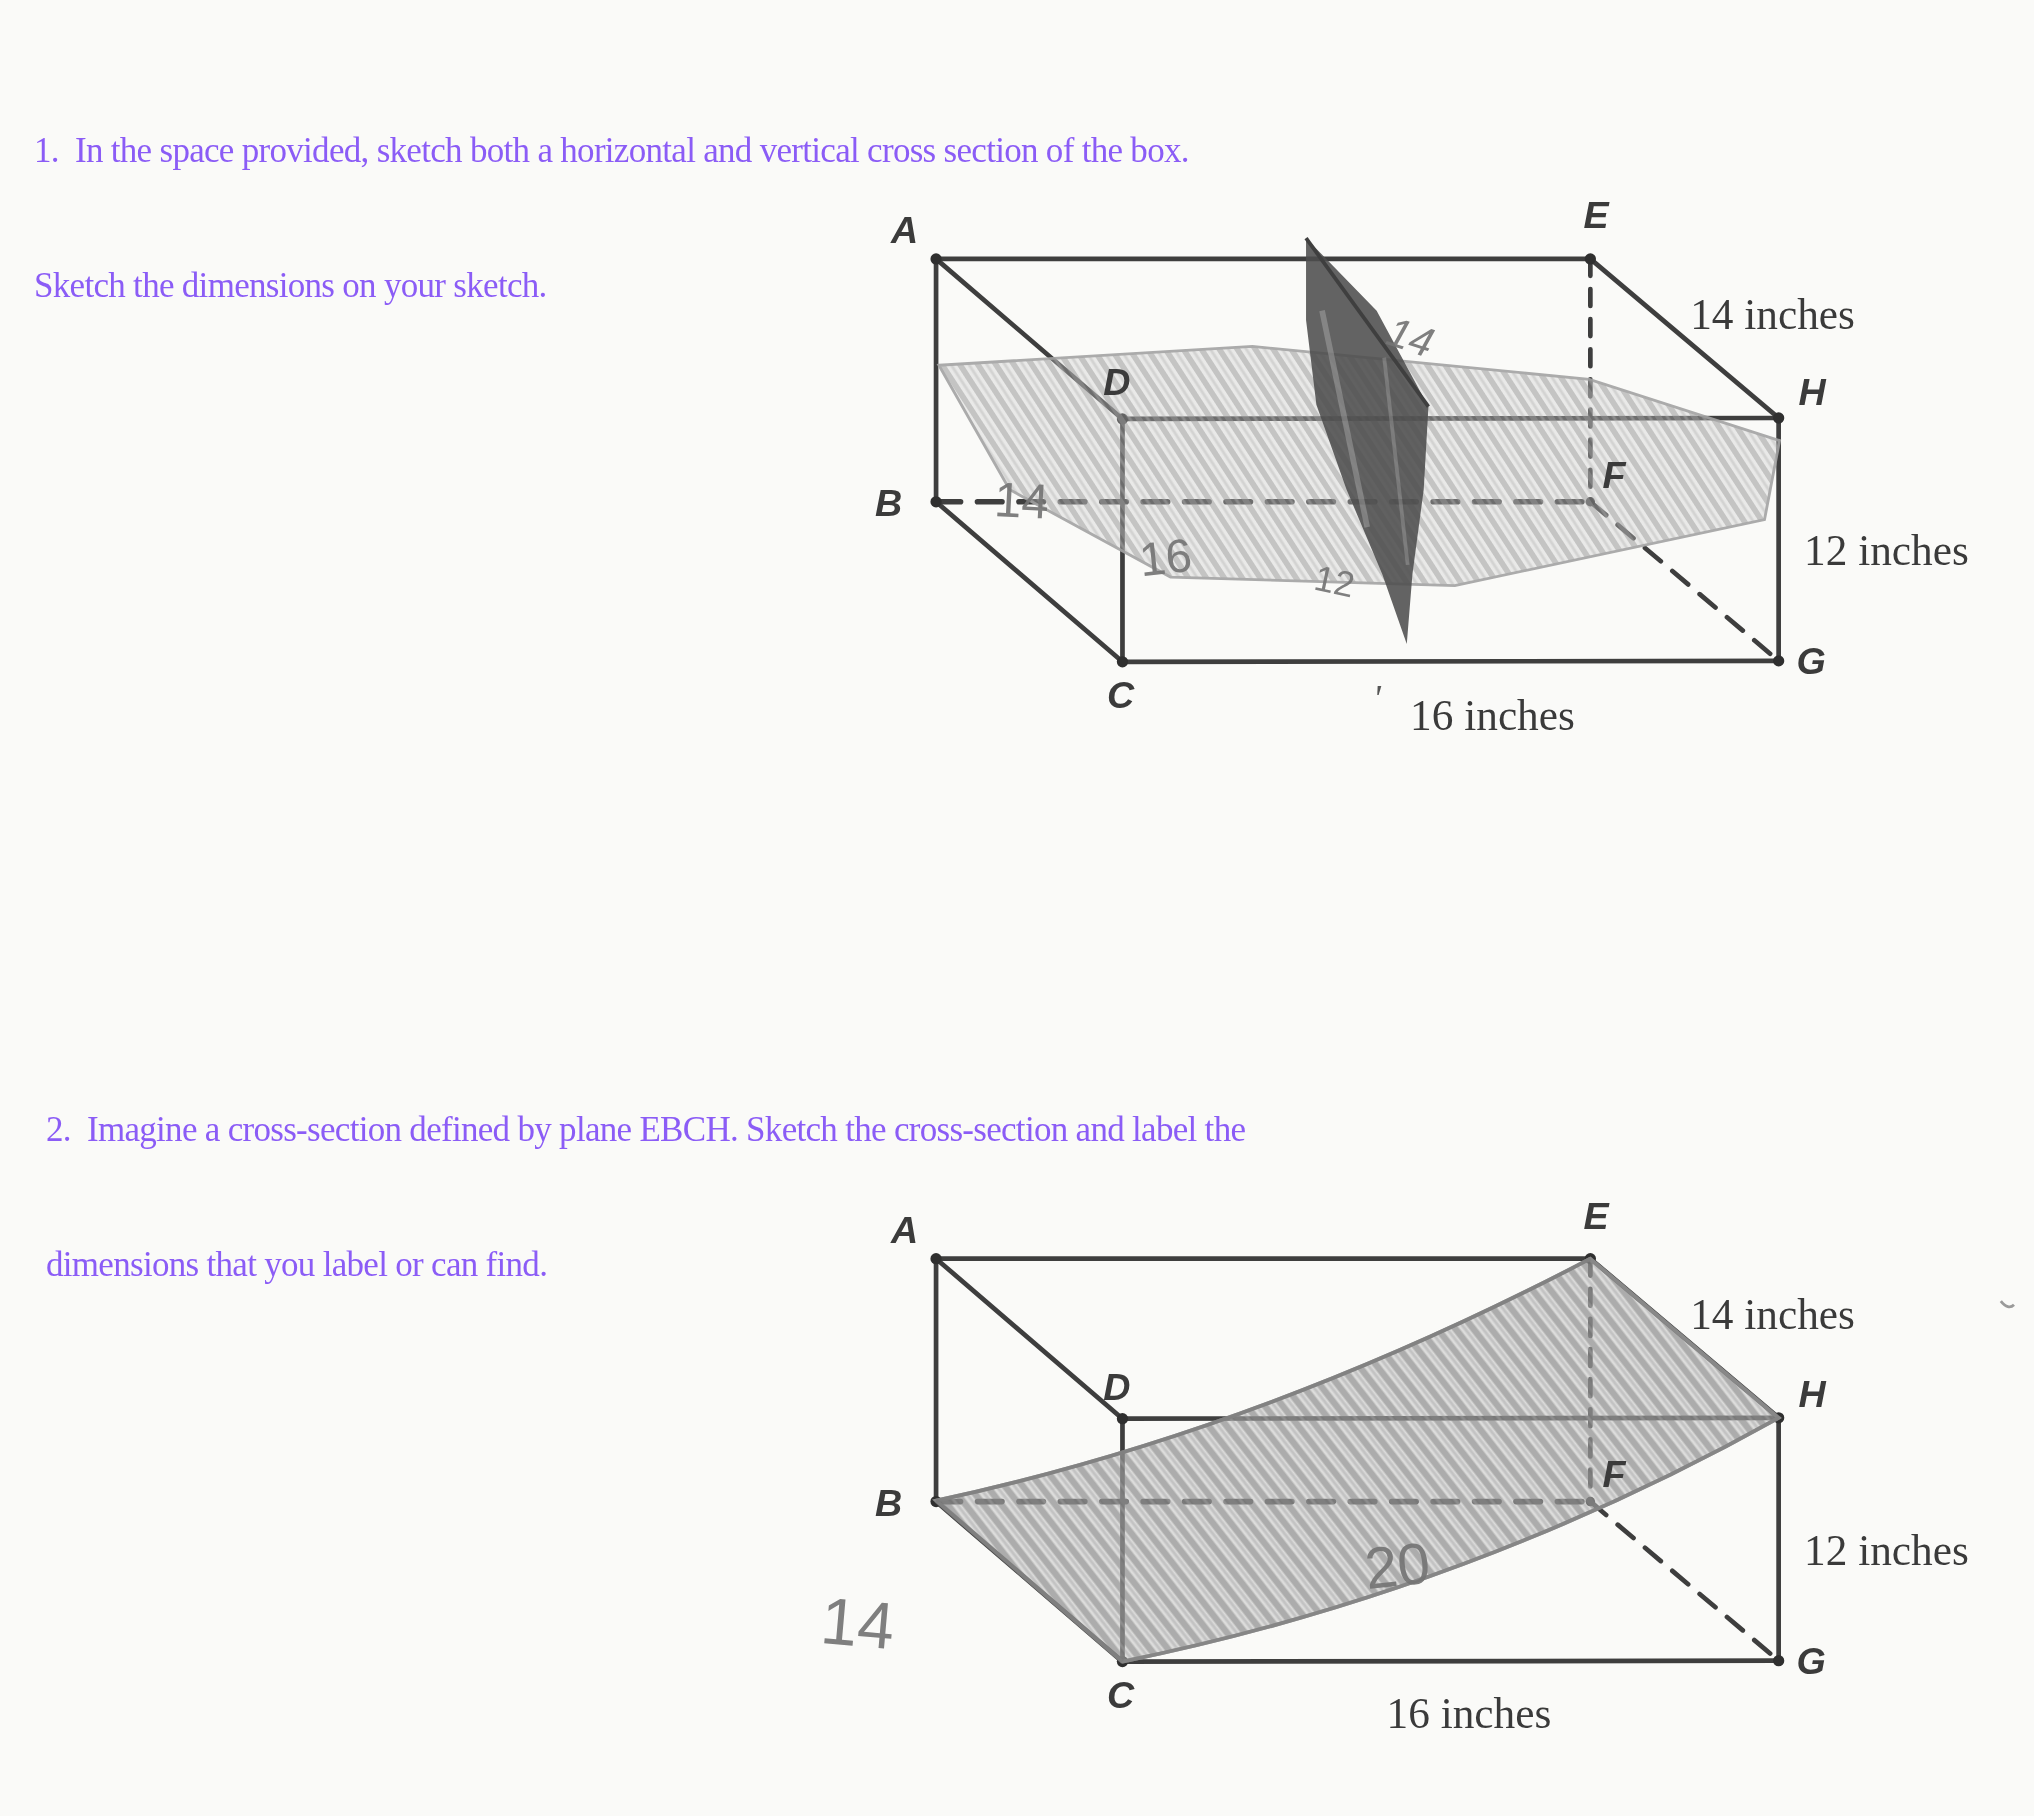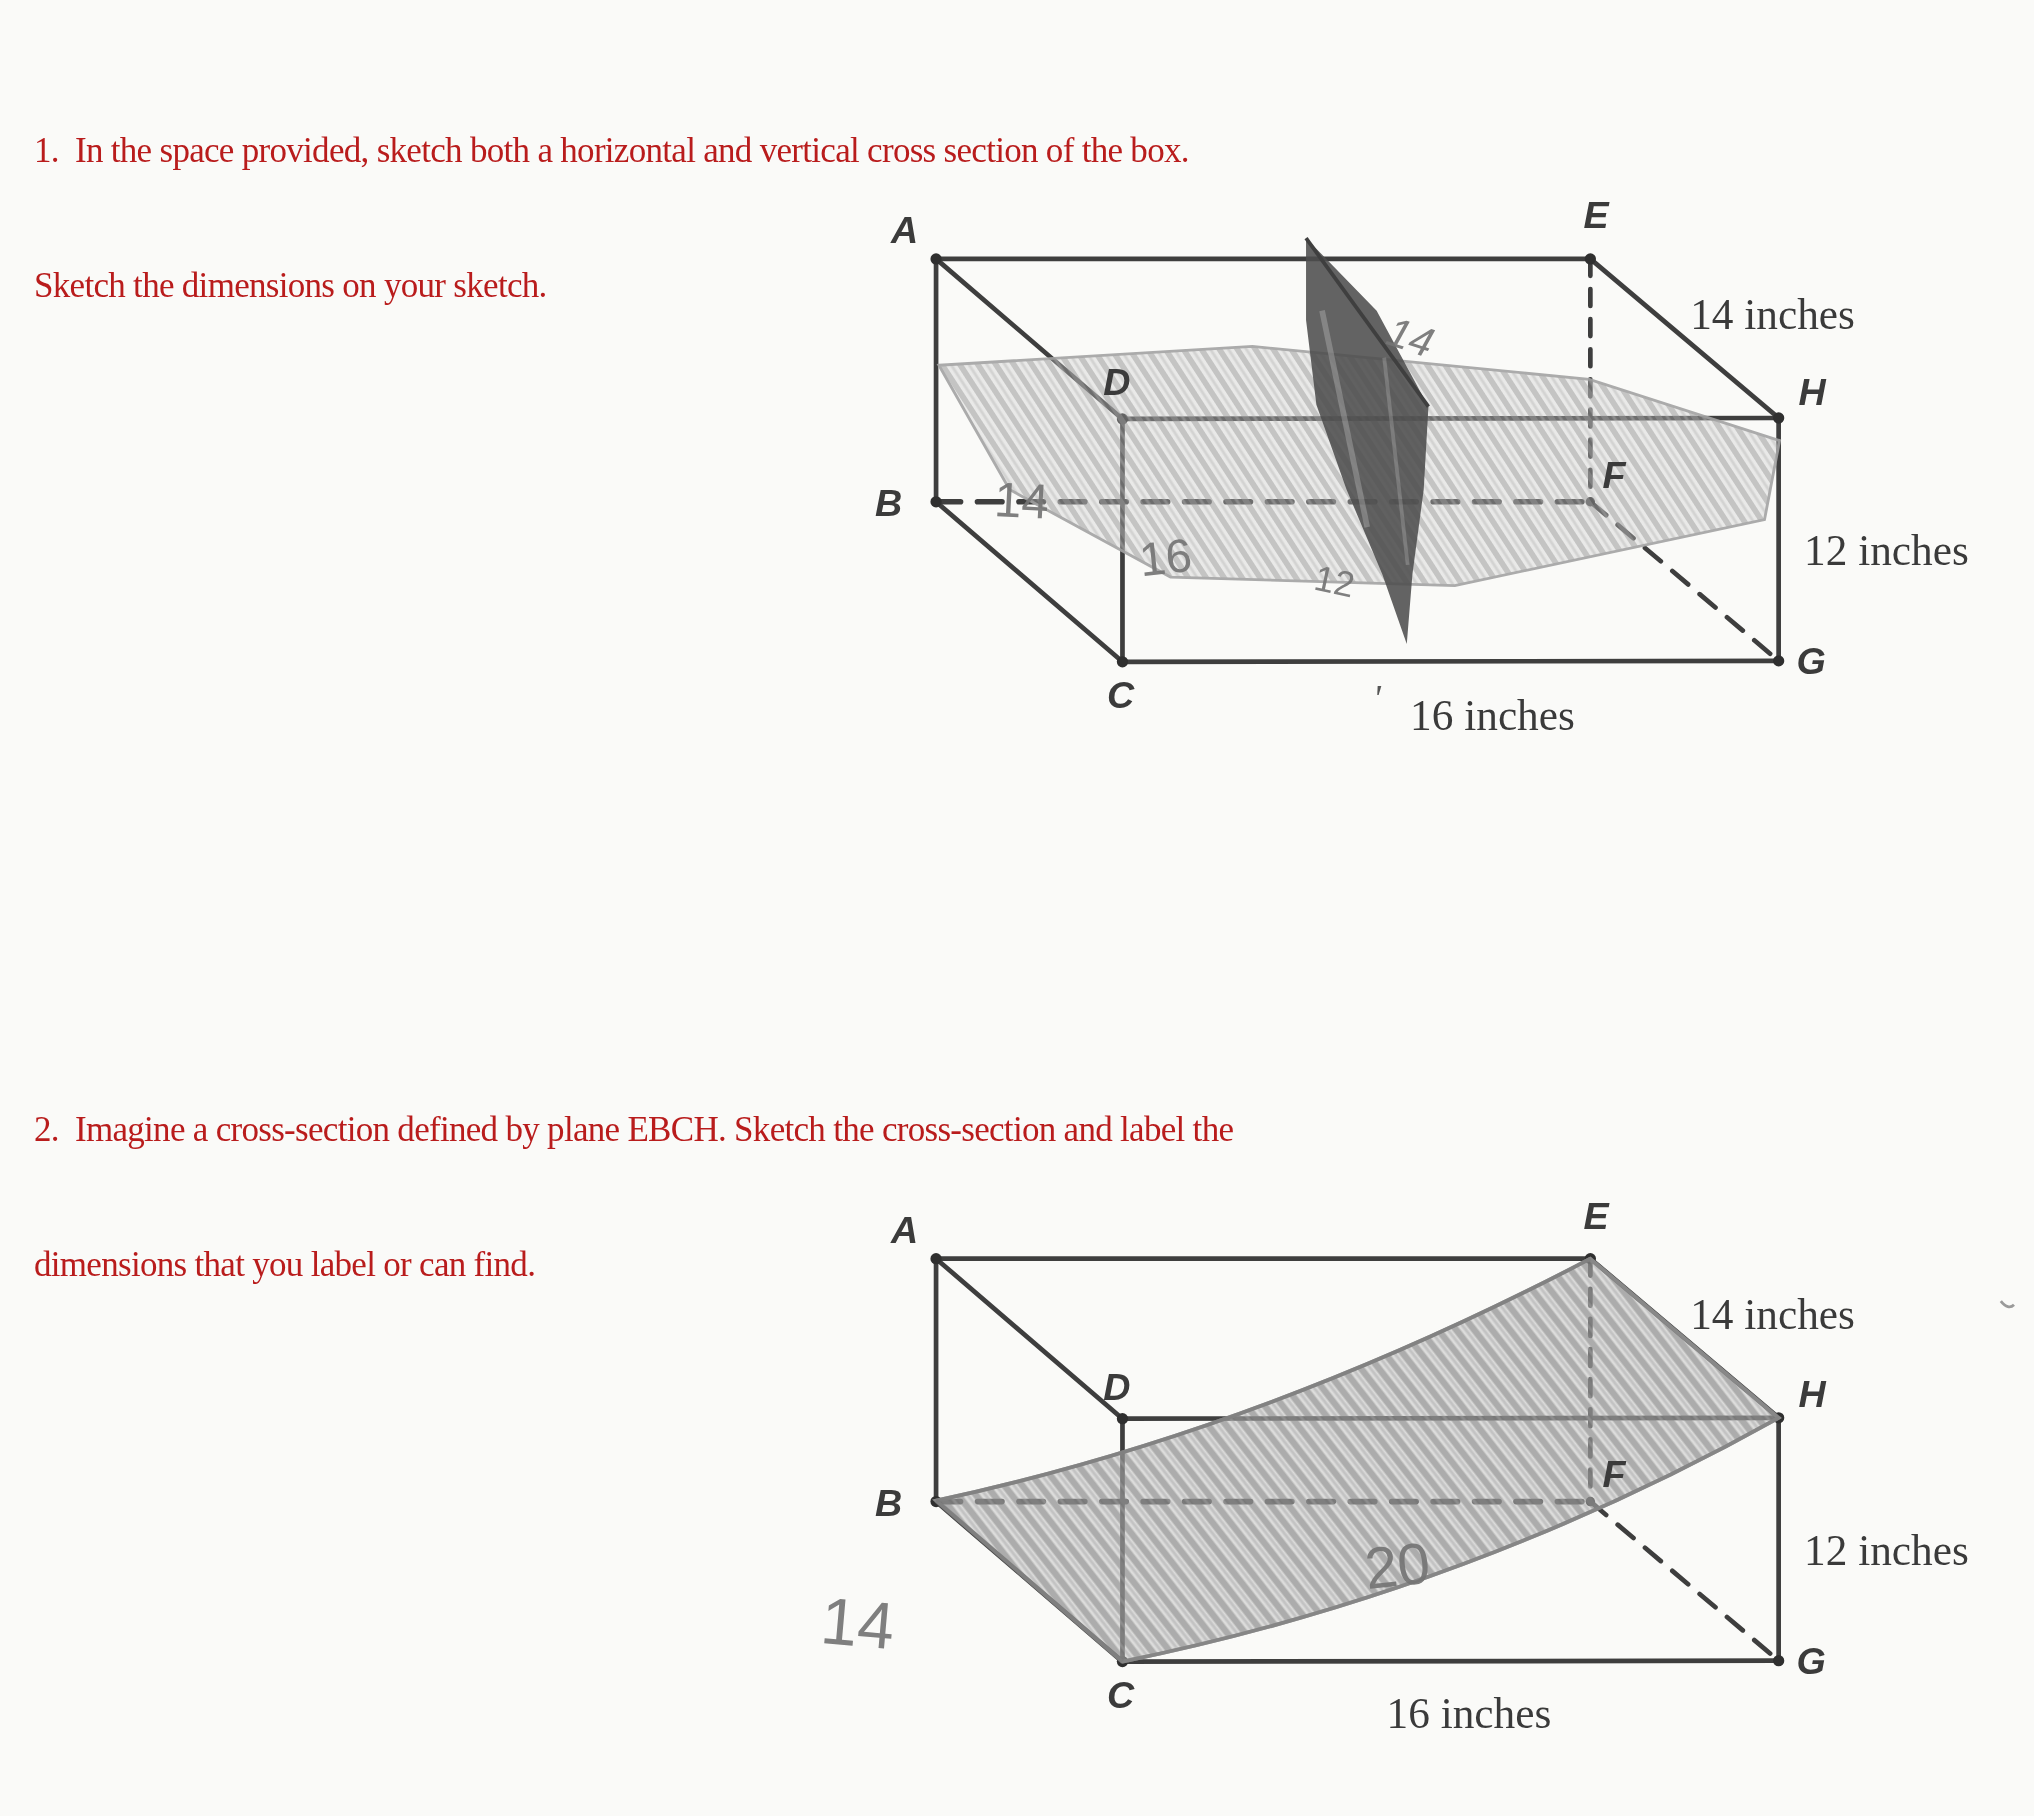"1. In the space provided," .question { color: #b91c1c -> #8b5cf6 }
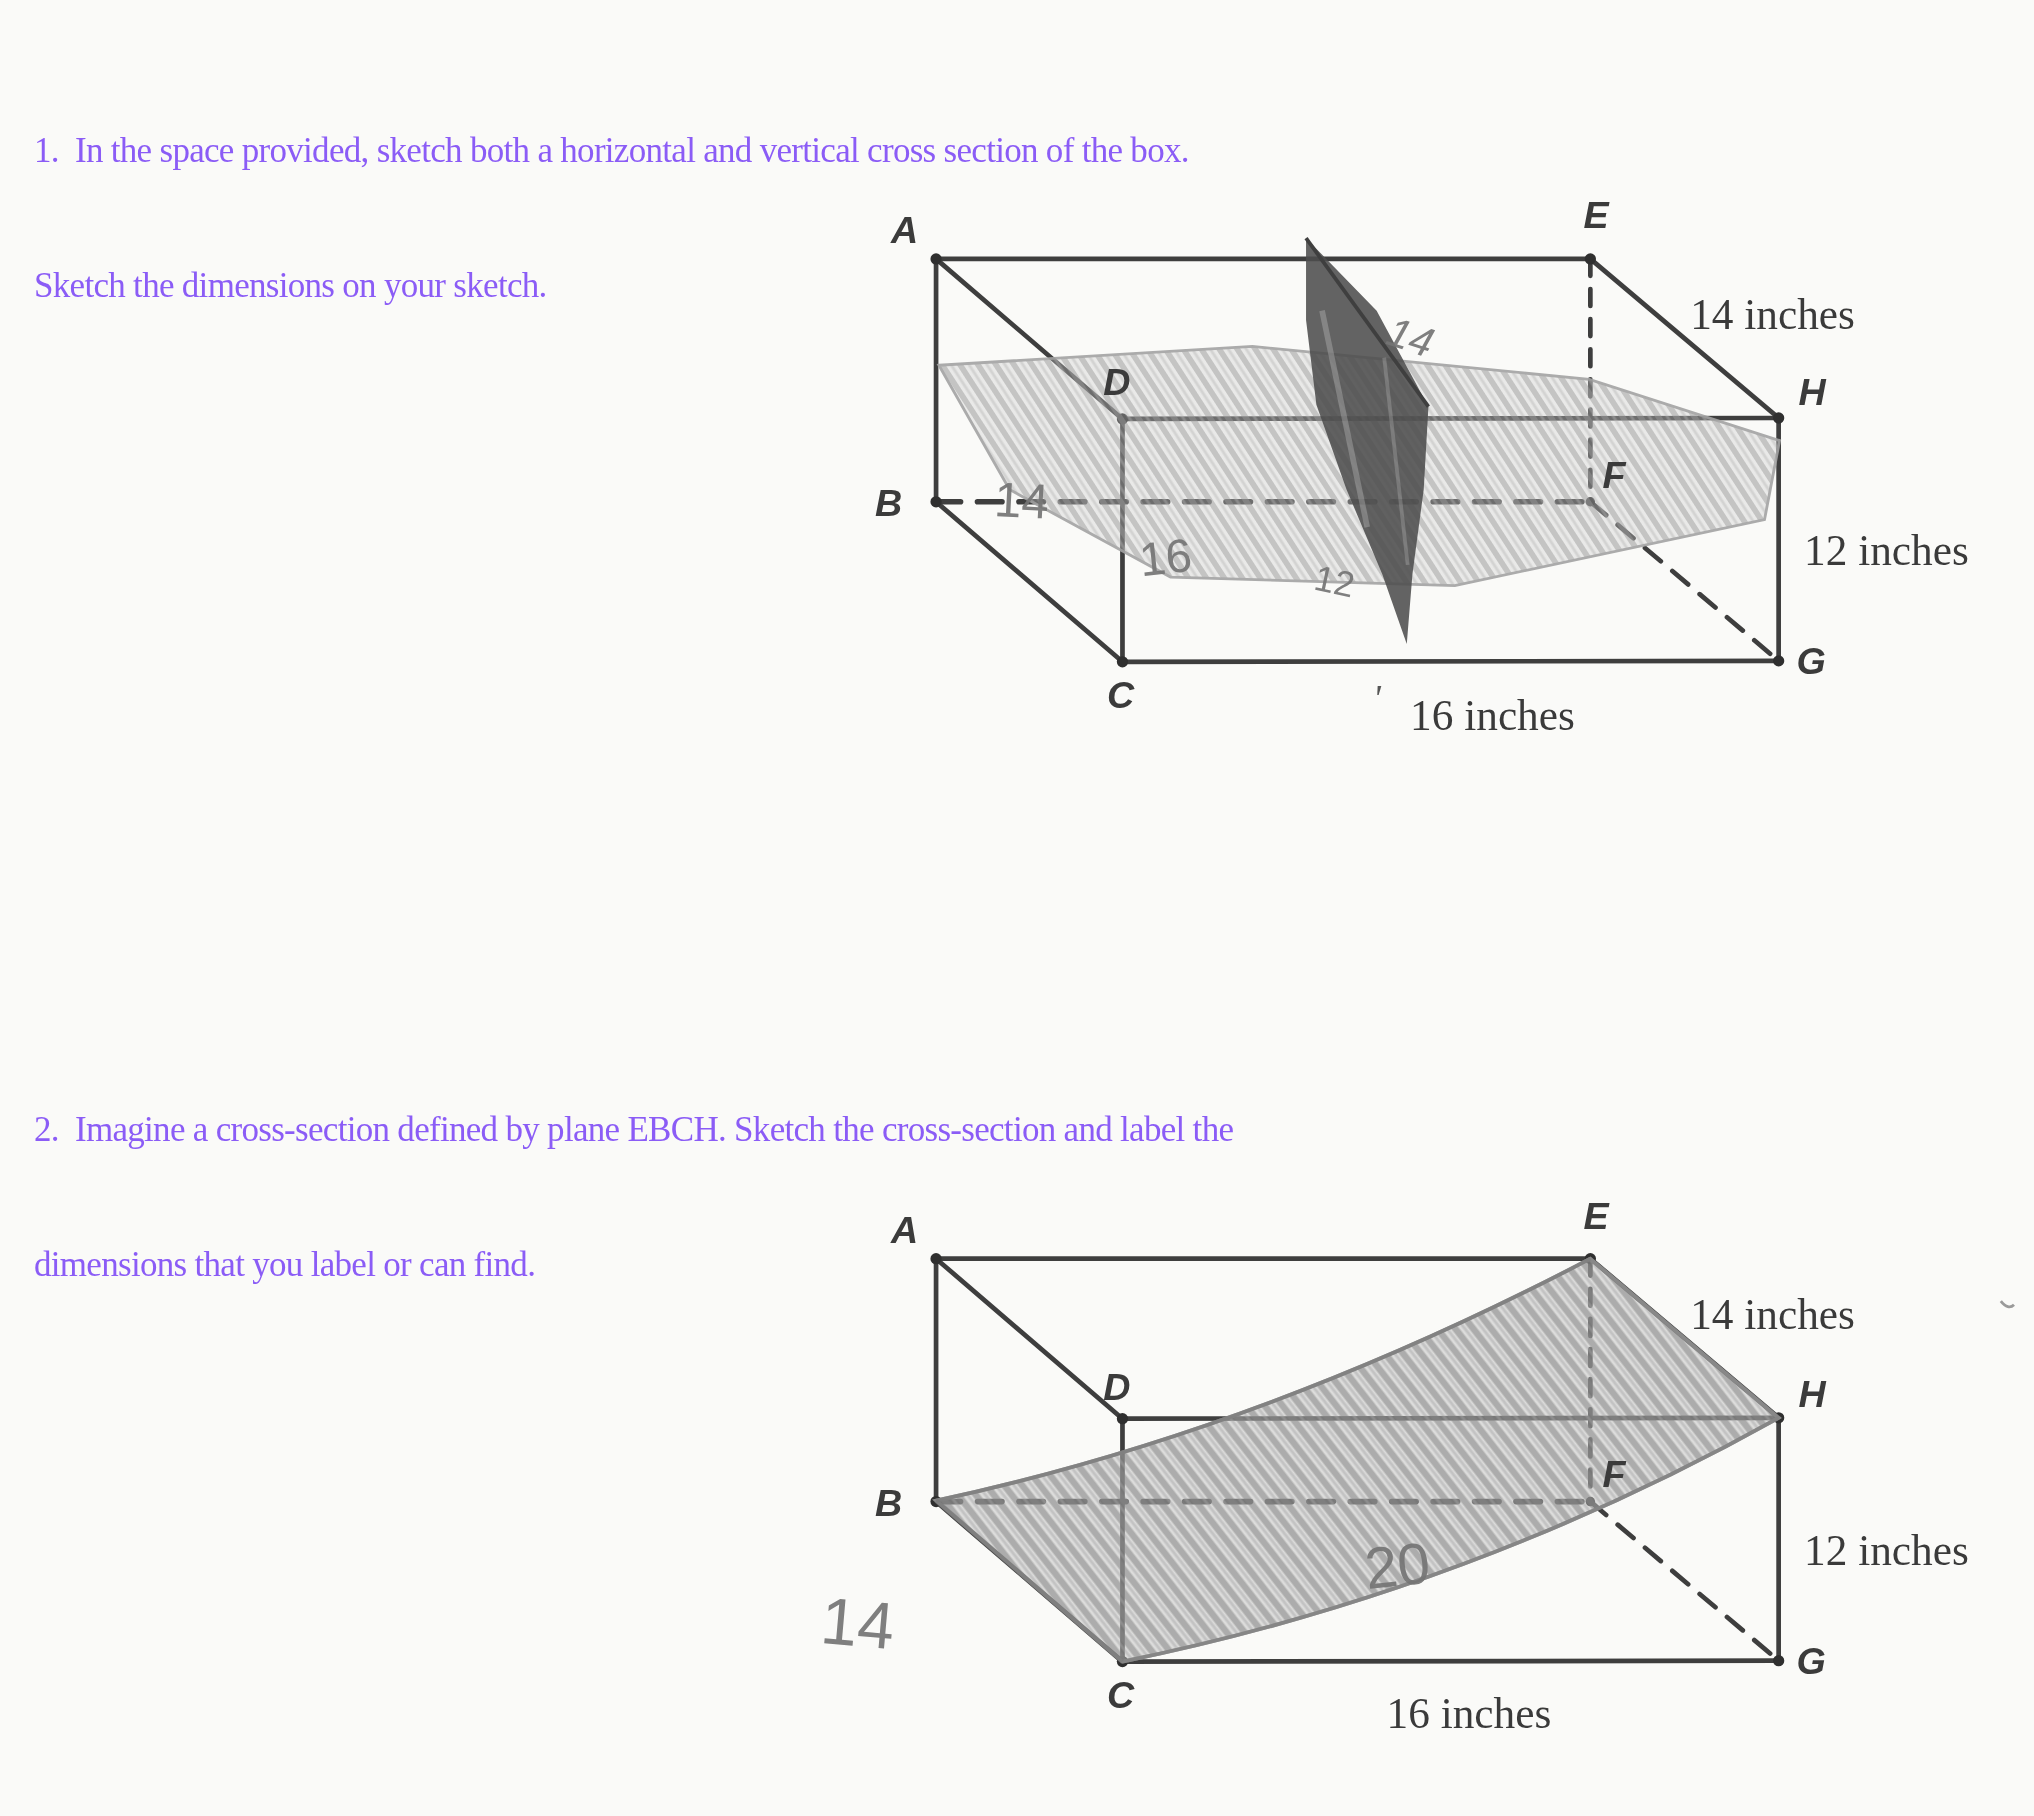"2. Imagine a cross-section defined" div.question { margin-left: none -> 12px }
